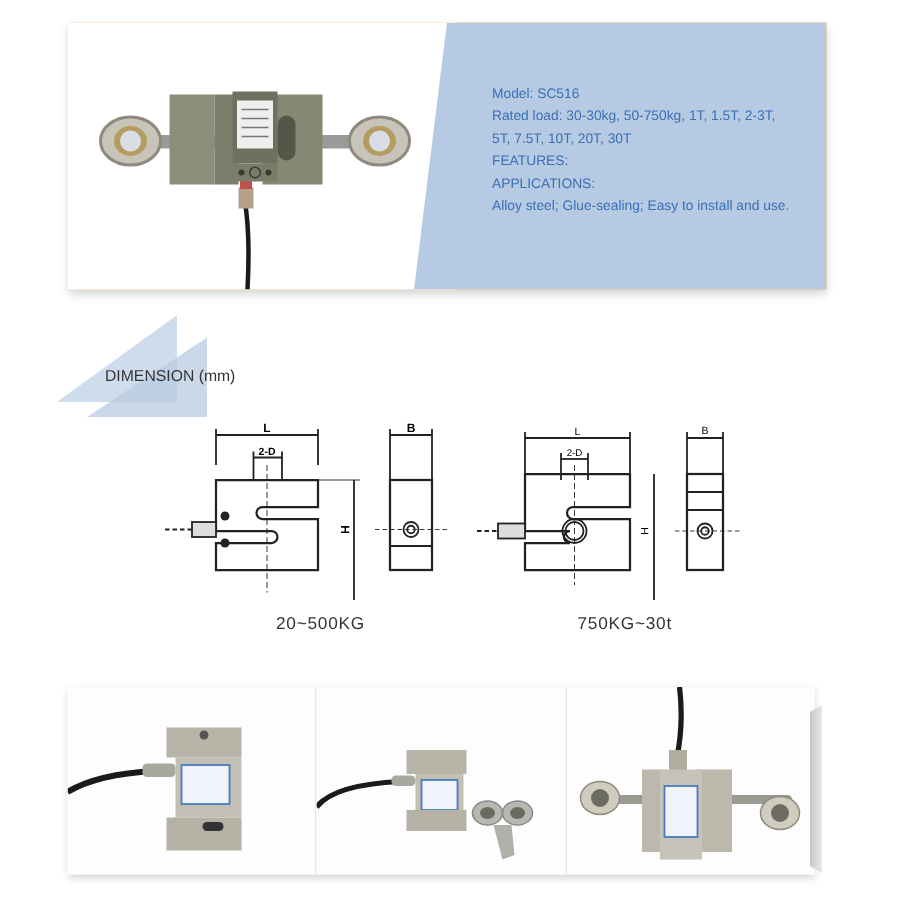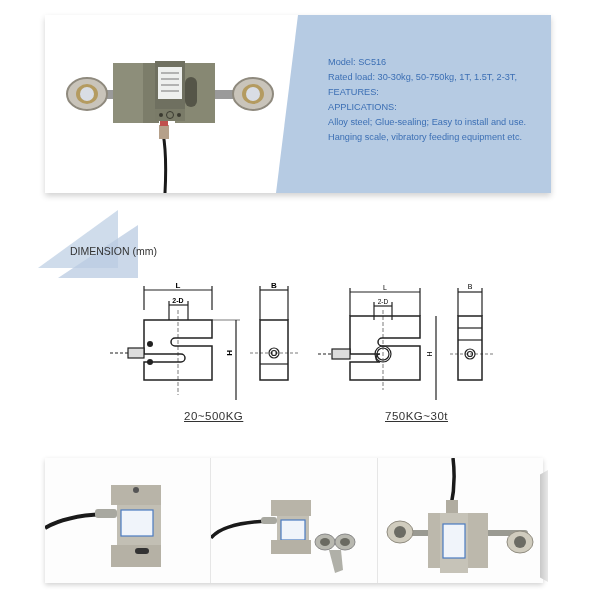"5T, 7.5T, 10T, 20T, 30T" div { html: none -> <div>5T, 7.5T, 10T, 20T, 30T</div> }
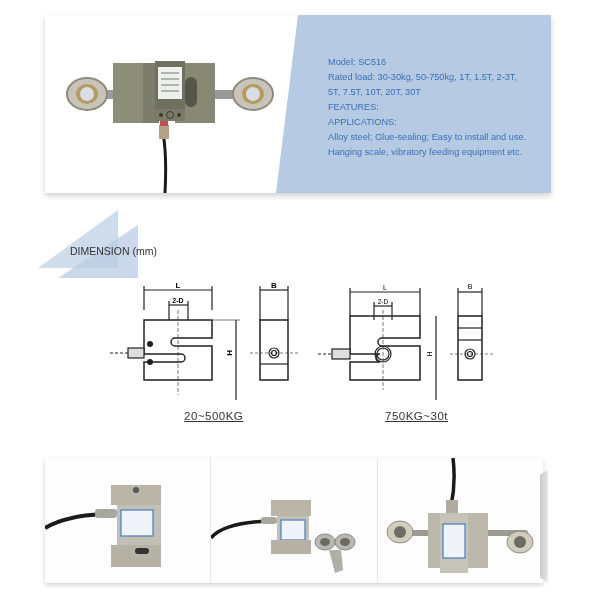"Hanging scale, vibratory feeding" div { html: <div>Hanging scale, vibratory feeding equipment etc.</div> -> none }
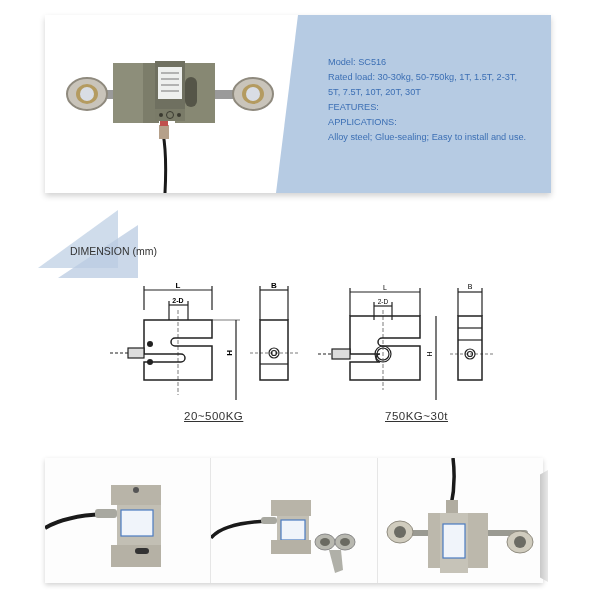"20~500KG" .caption { text-decoration: underline -> none }
